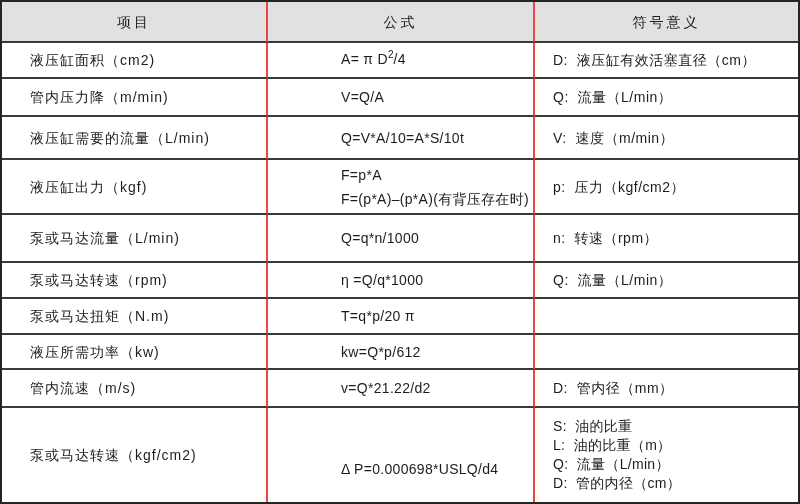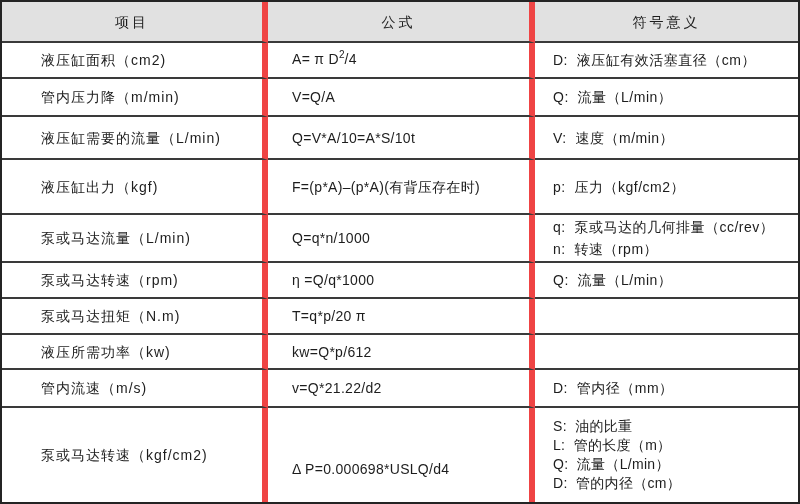"项目" .col1, .col2 { border-right: 6px solid #ef4444 -> 2px solid #ef4444 }
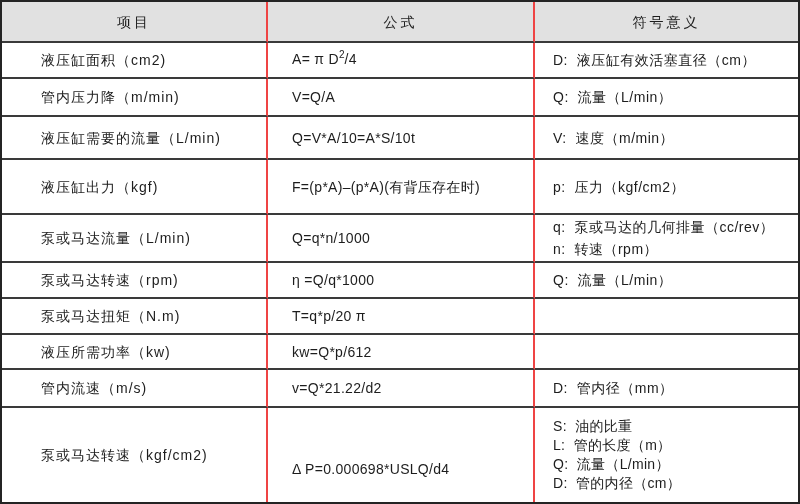"液压缸面积（cm2)" .c-item { padding-left: 39px -> 28px }
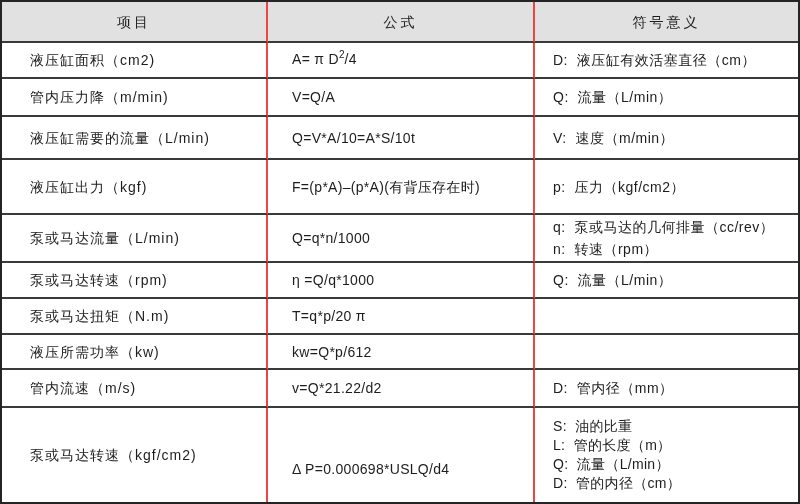"A= π D2/4" .c-formula { padding-left: 24px -> 73px }
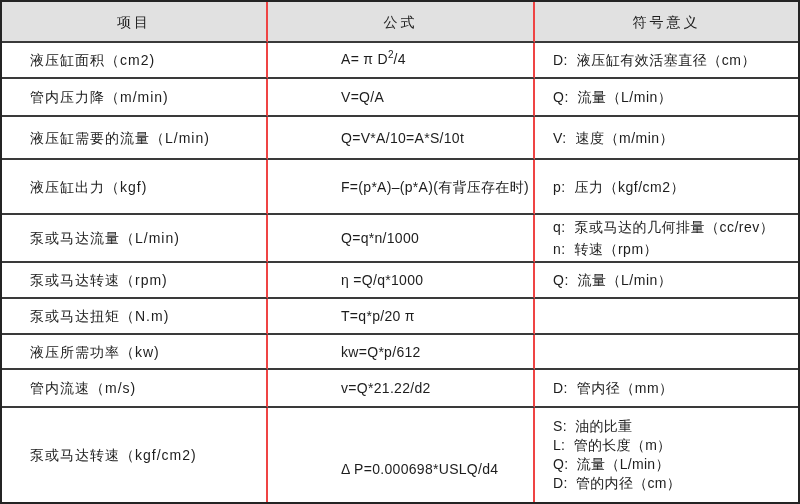"F=p*A" div.f-line { html: none -> <div>F=p*A</div> }
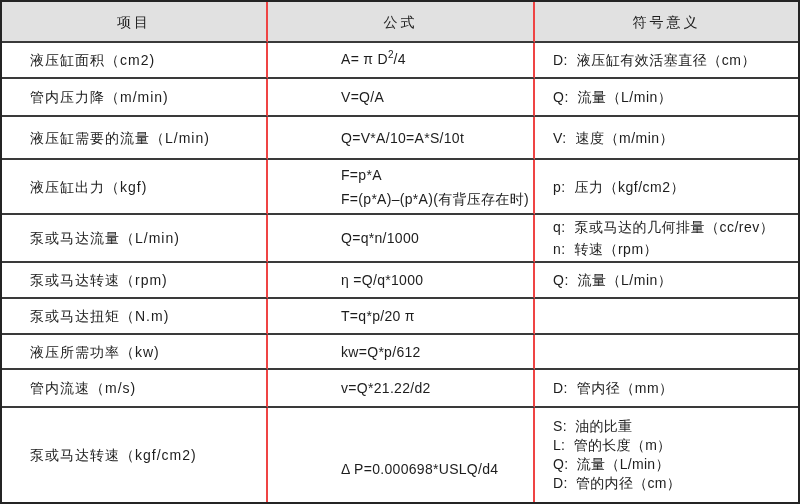"q: 泵或马达的几何排量（cc/rev）" div.sym-line { html: <div>q: 泵或马达的几何排量（cc/rev）</div> -> none }
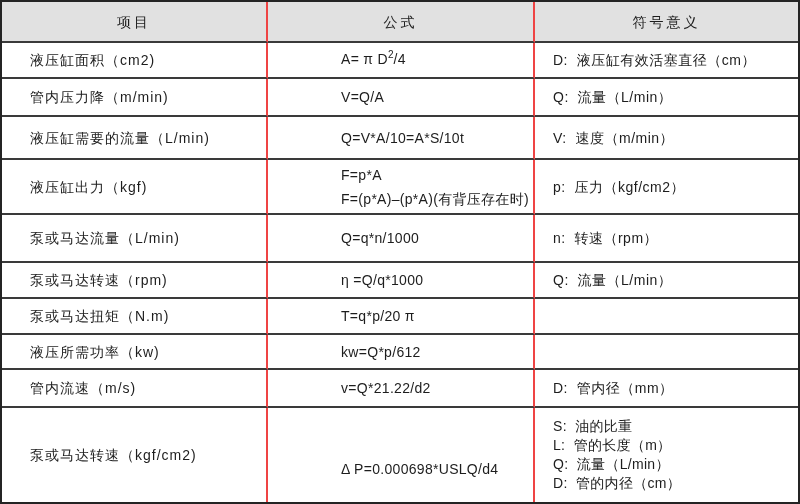"L: 管的长度（m）" div.sym-line { text: 管的长度 -> 油的比重 }
